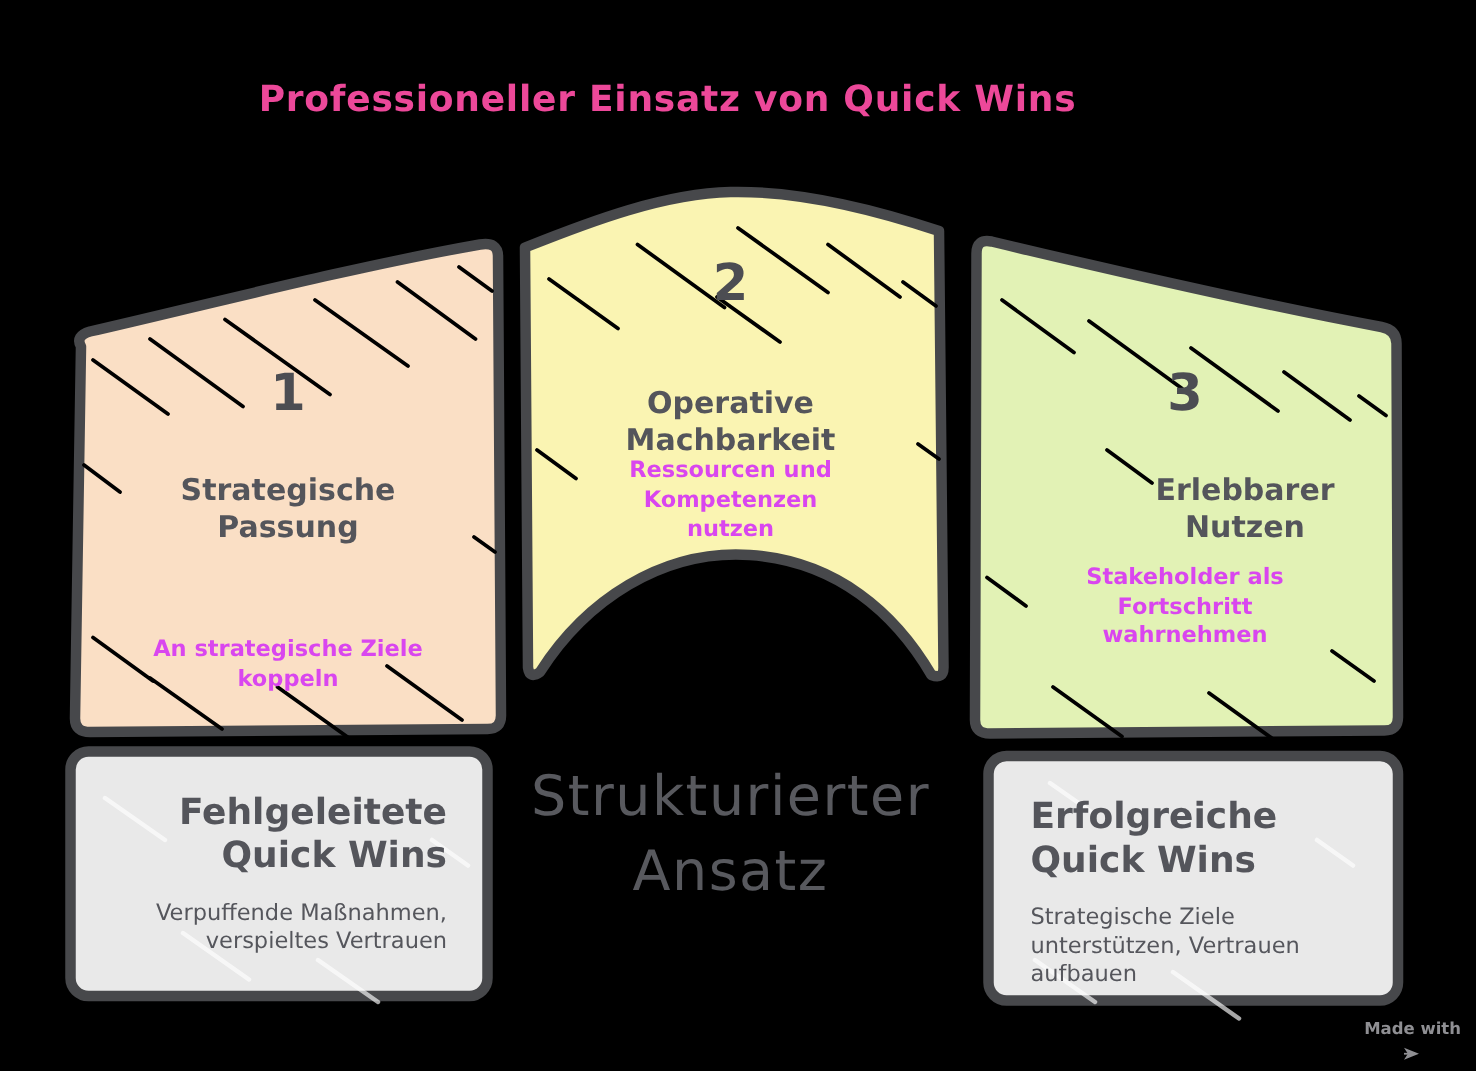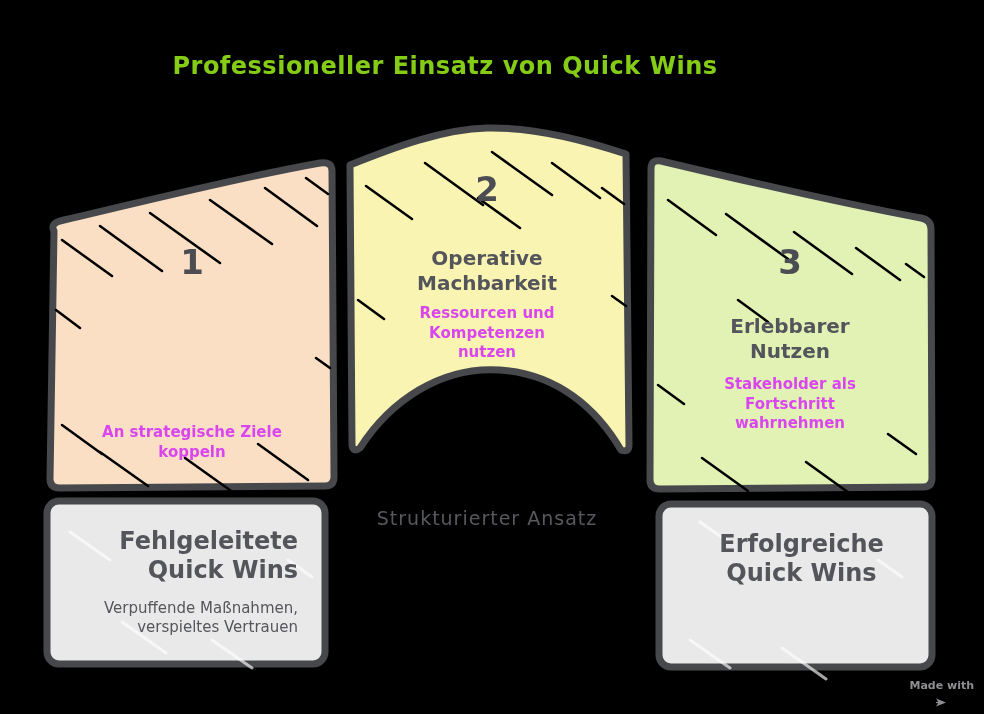"Professioneller Einsatz von Quick Wins" .page-title { color: #84cc16 -> #ec4899 }
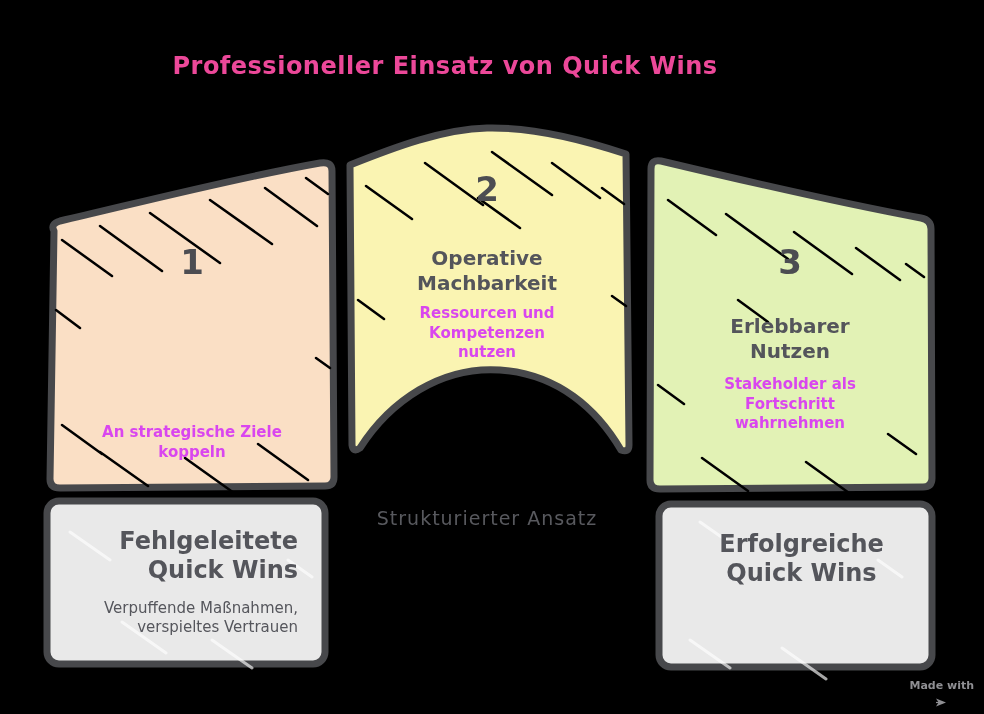"Operative Machbarkeit" .title-2 { top: 246px -> 256px }
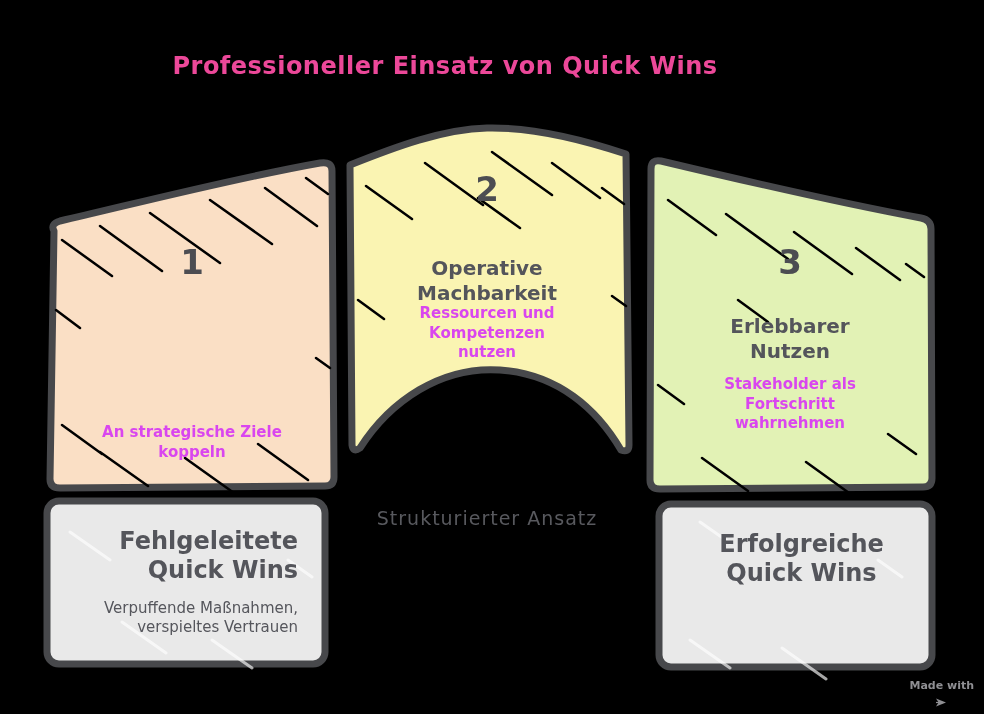"Strategische Passung" div.txt { html: none -> <div>Strategische Passung</div> }
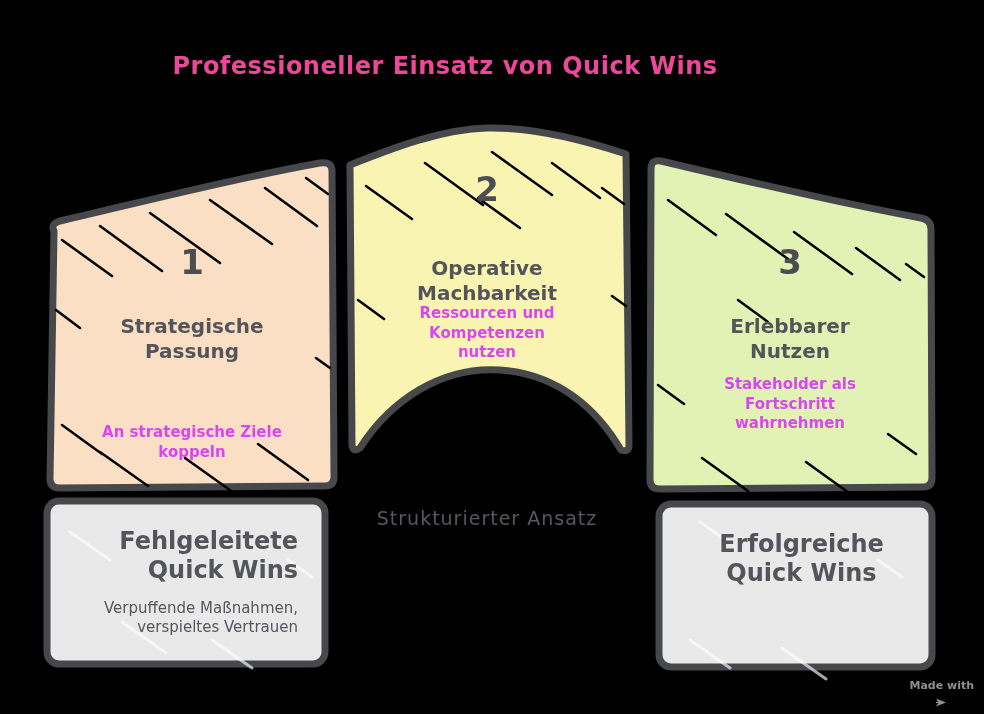"Erlebbarer Nutzen" .title-3 { left: 710px -> 750px }
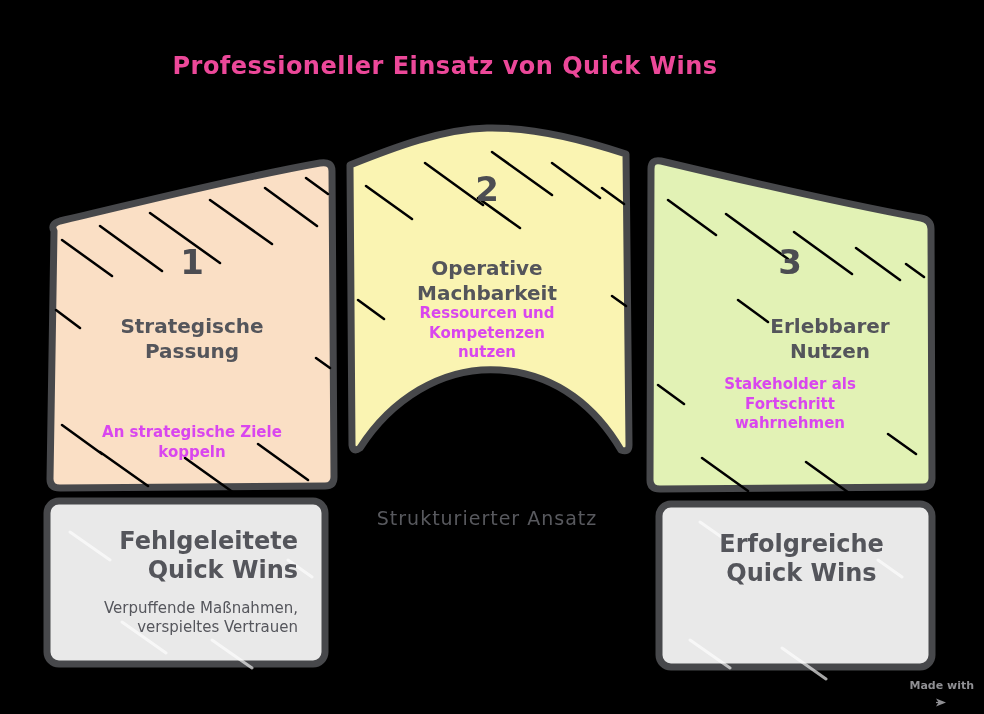"Strukturierter Ansatz" .center-label { font-size: 19px -> 37px }
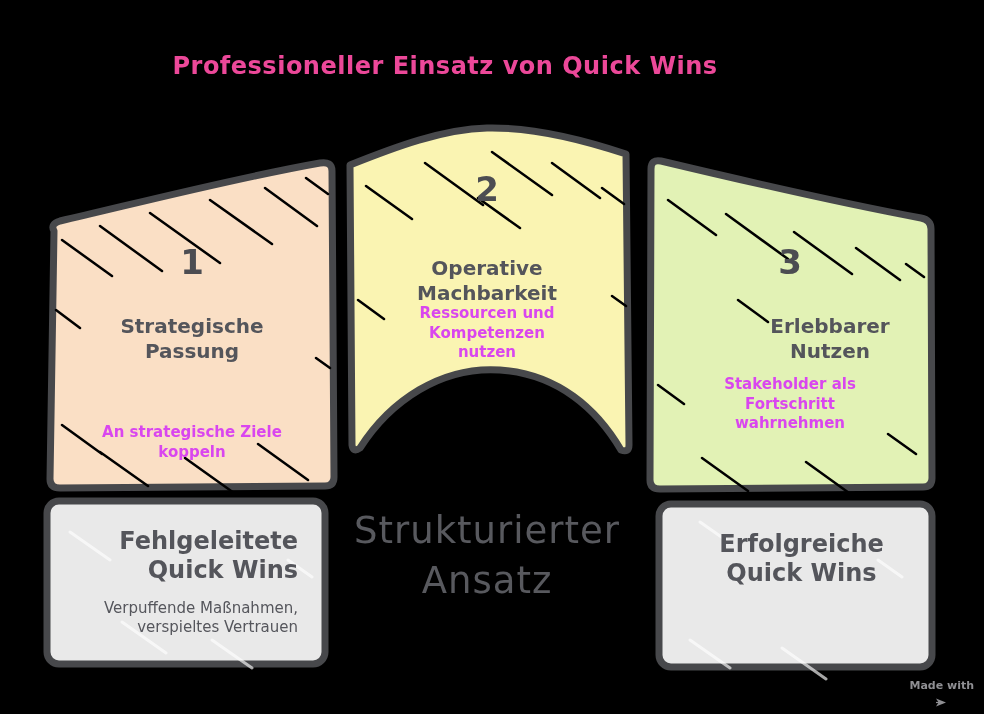"Erfolgreiche Quick Wins" .note-right { text-align: center -> left }
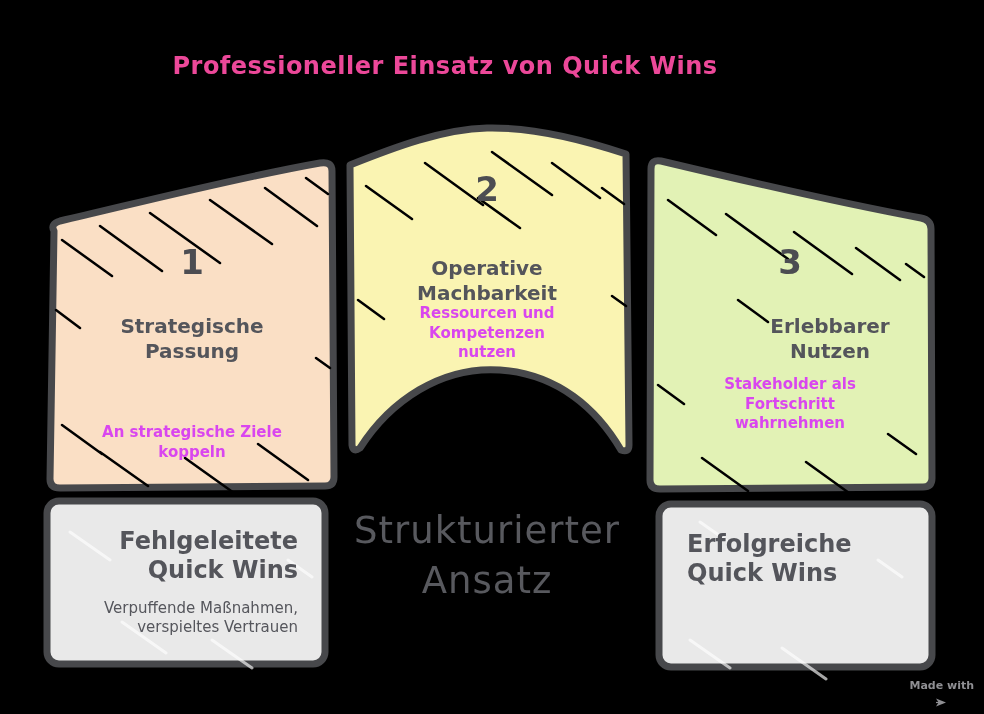"Strategische Ziele unterstützen," div.note-body { html: none -> <div>Strategische Ziele unterstützen, Vertrauen aufbauen</div> }
